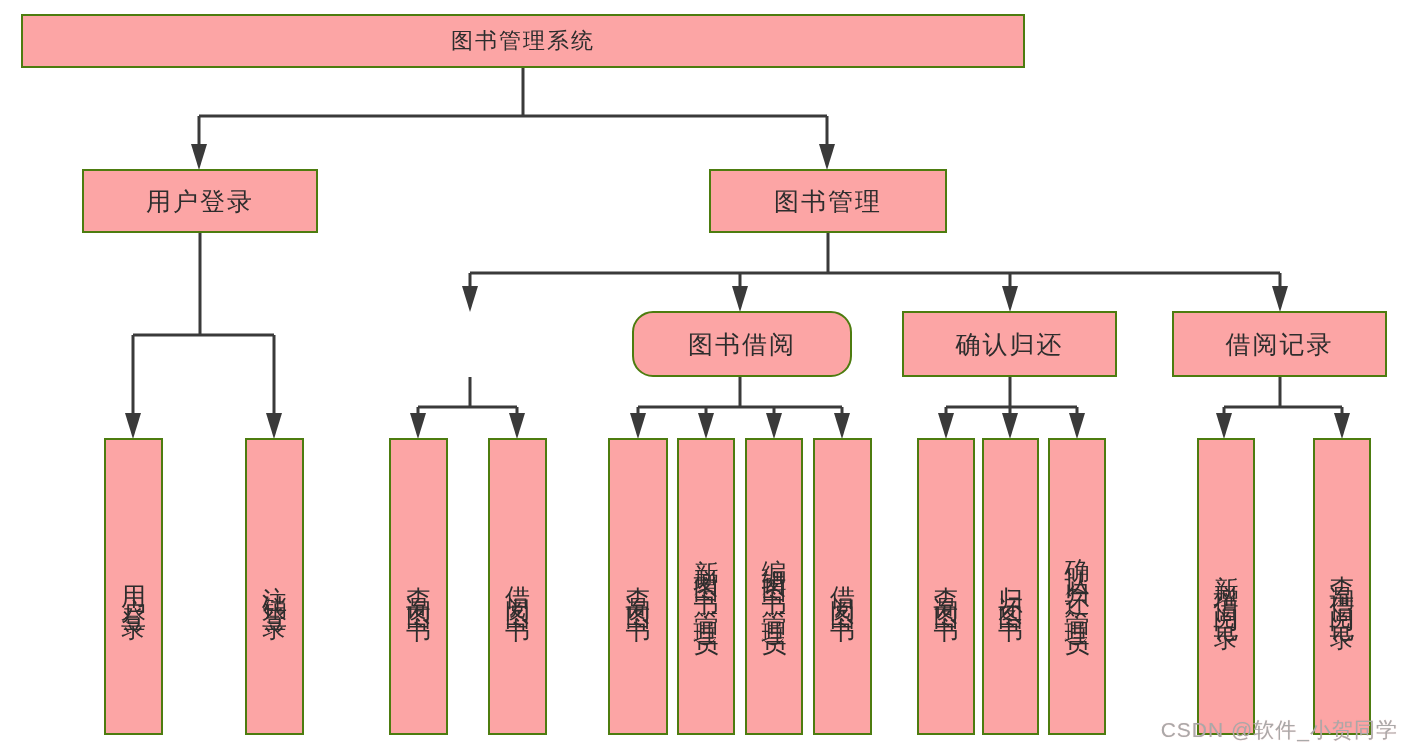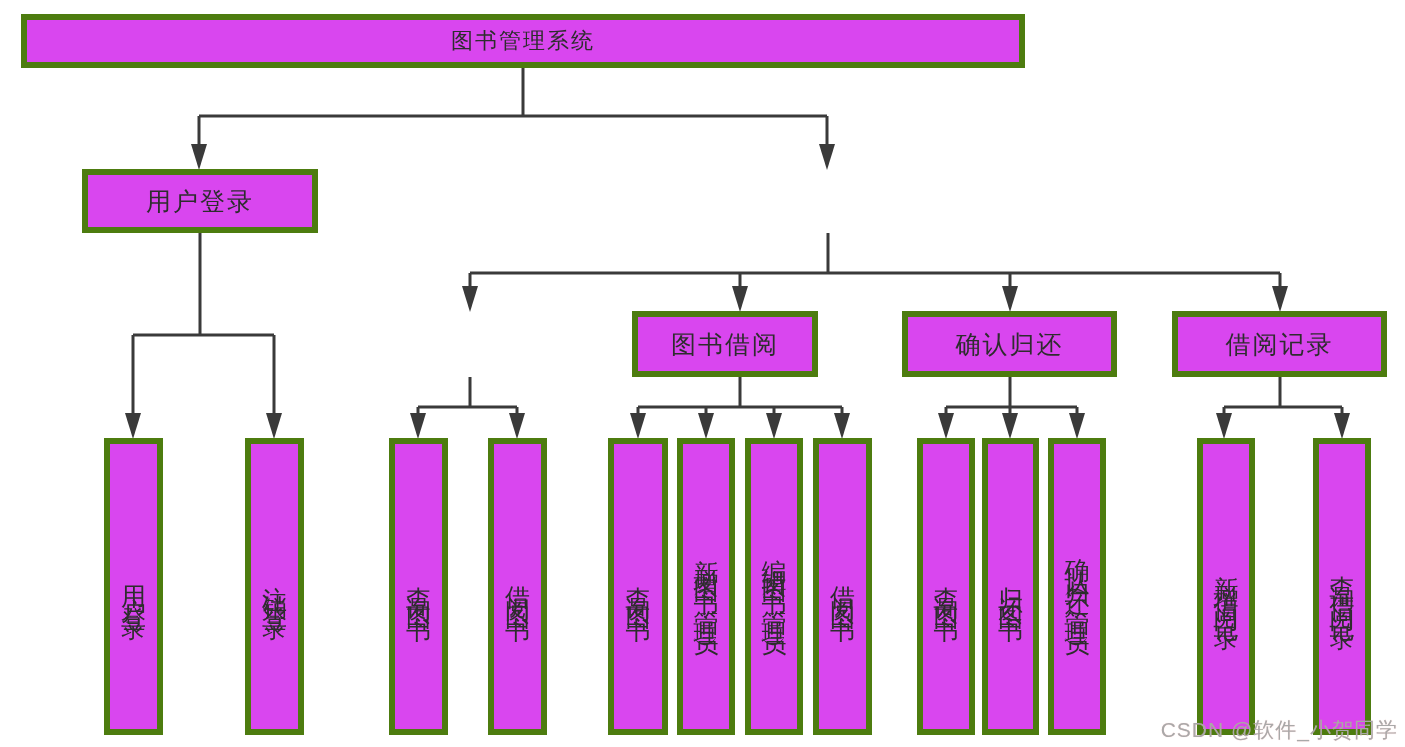"图书管理系统" .node { background: #d946ef -> #fca5a5; border: 6px solid #4d7c0f -> 2px solid #4d7c0f }
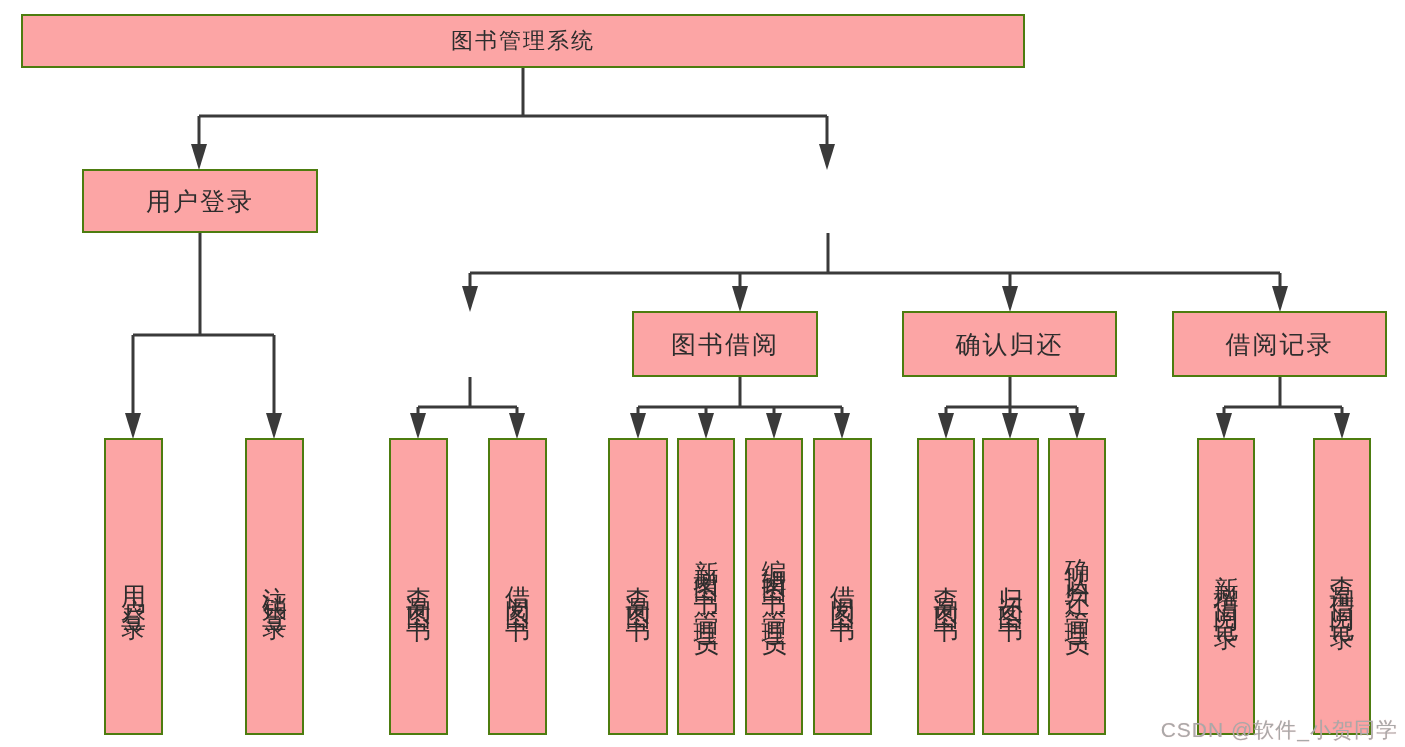"图书管理" div.node { html: none -> <div> <span>图书管理</span> </div> }
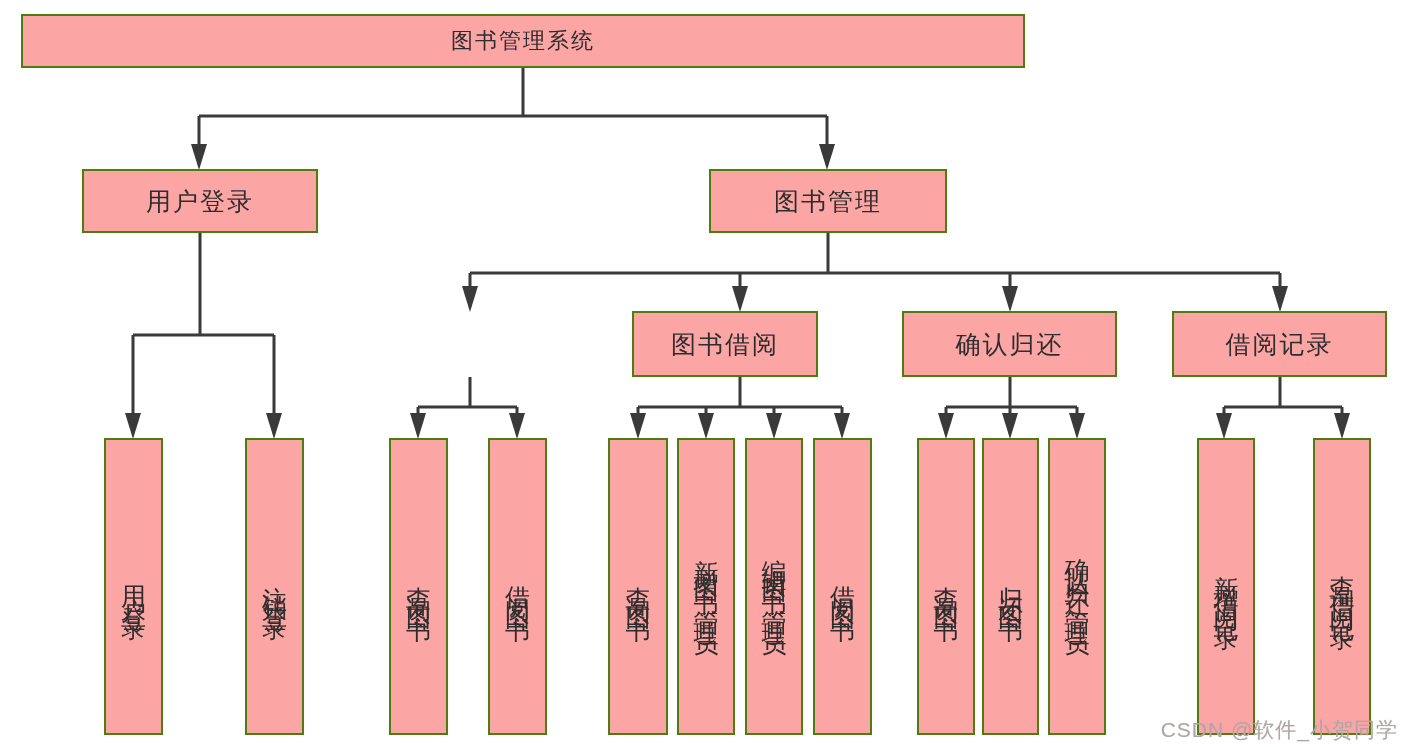"图书借阅" div.node { border-radius: none -> 21px; width: 186px -> 220px }
